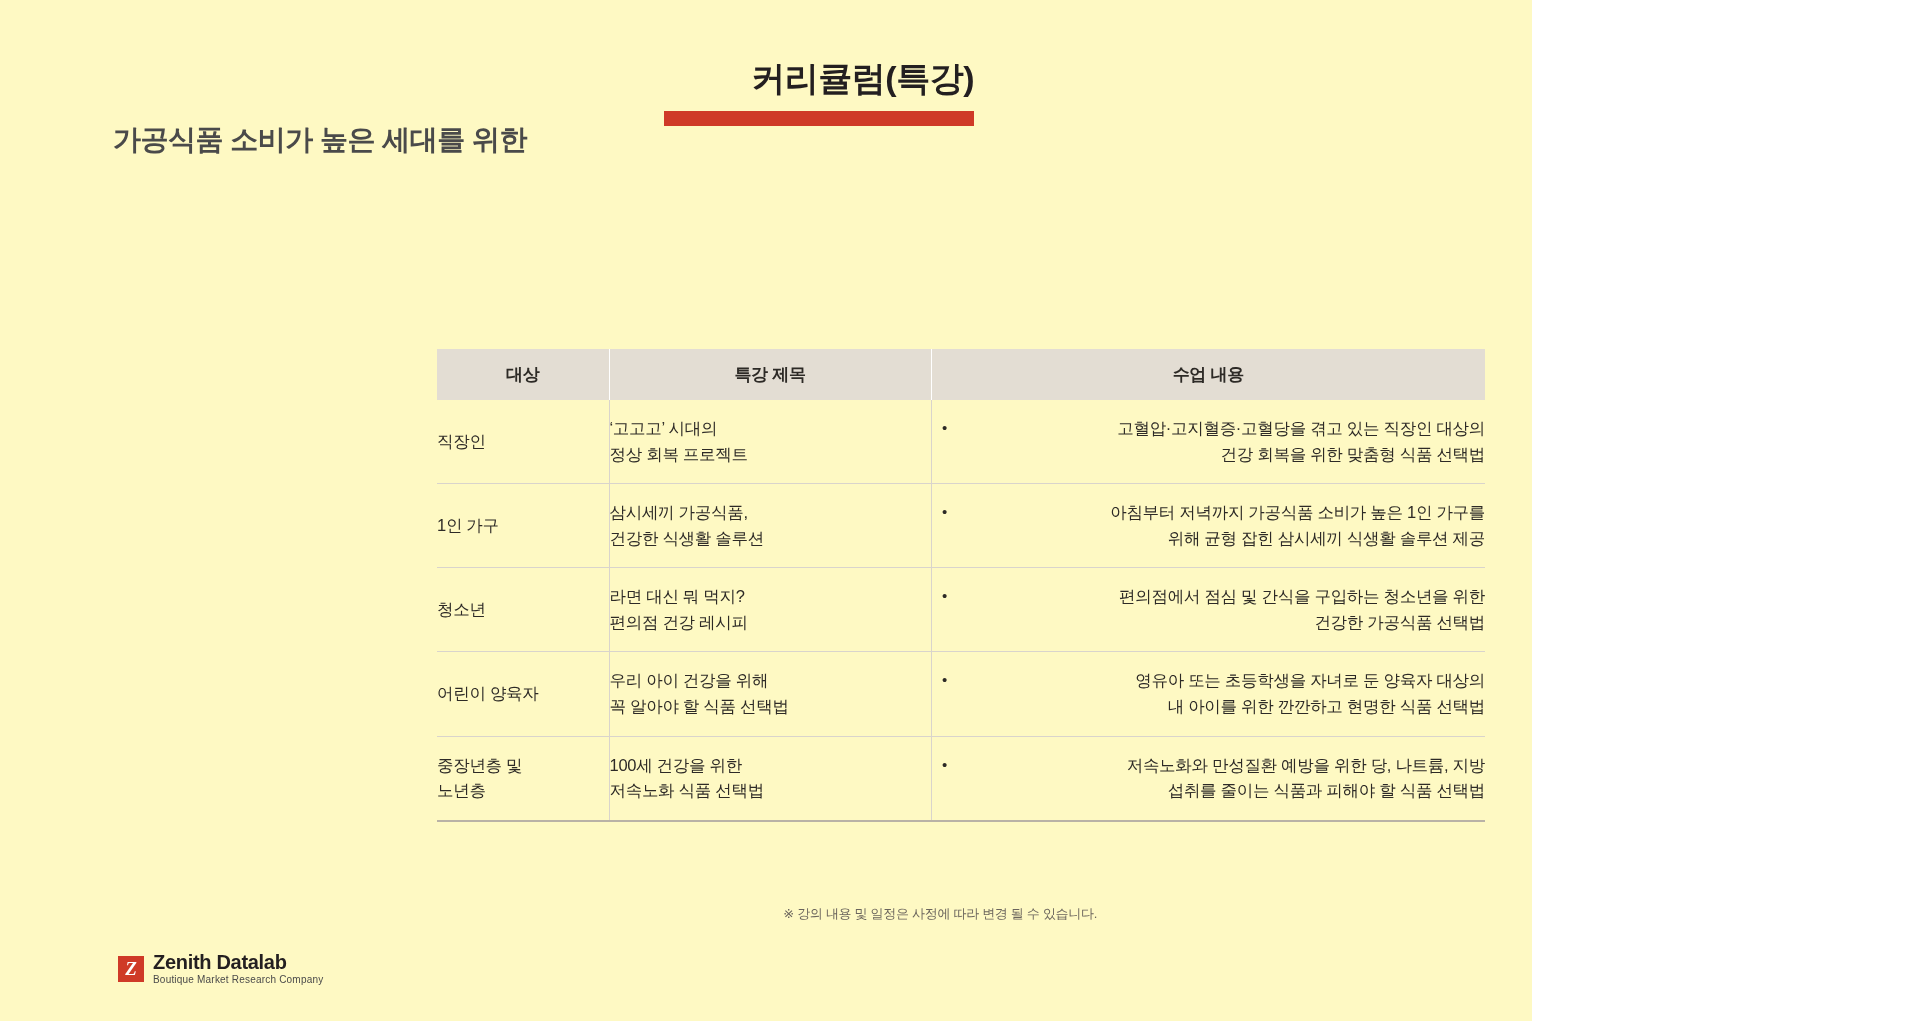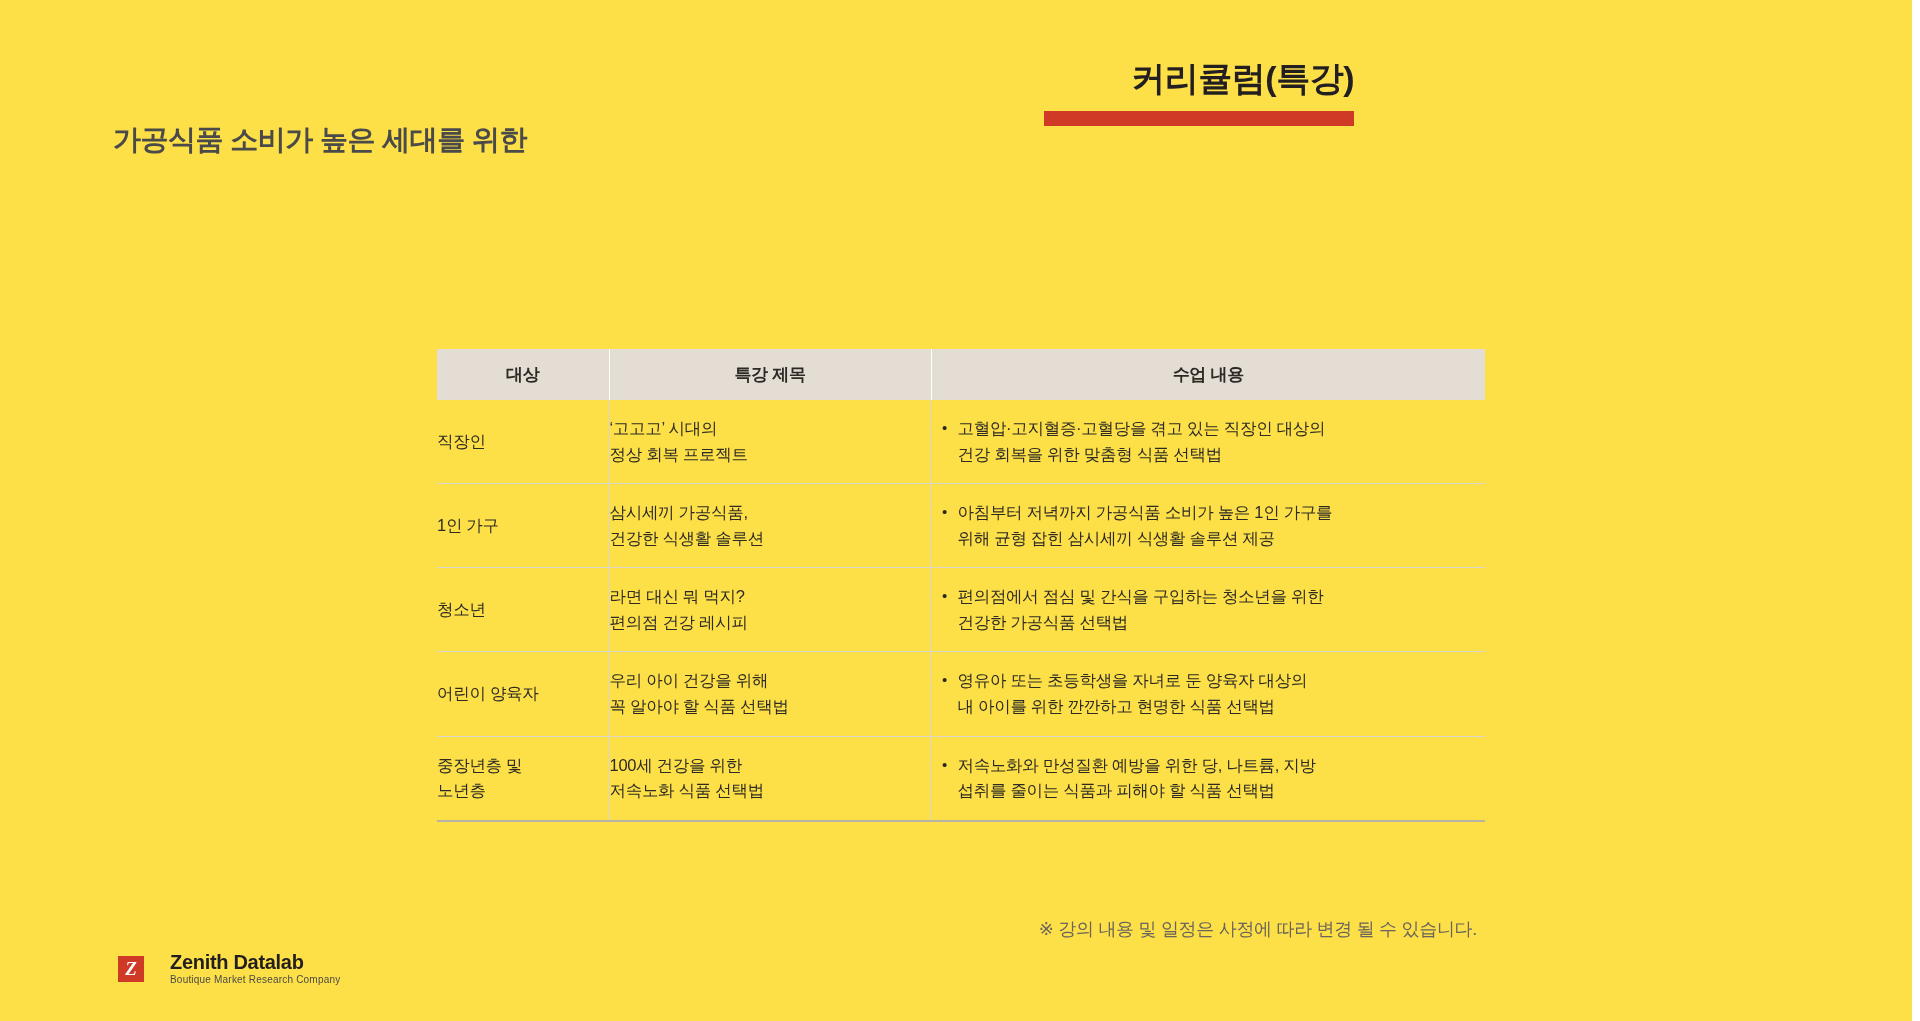"커리큘럼(특강)" .slide { background: #fde047 -> #fef9c3; width: 1912px -> 1532px }
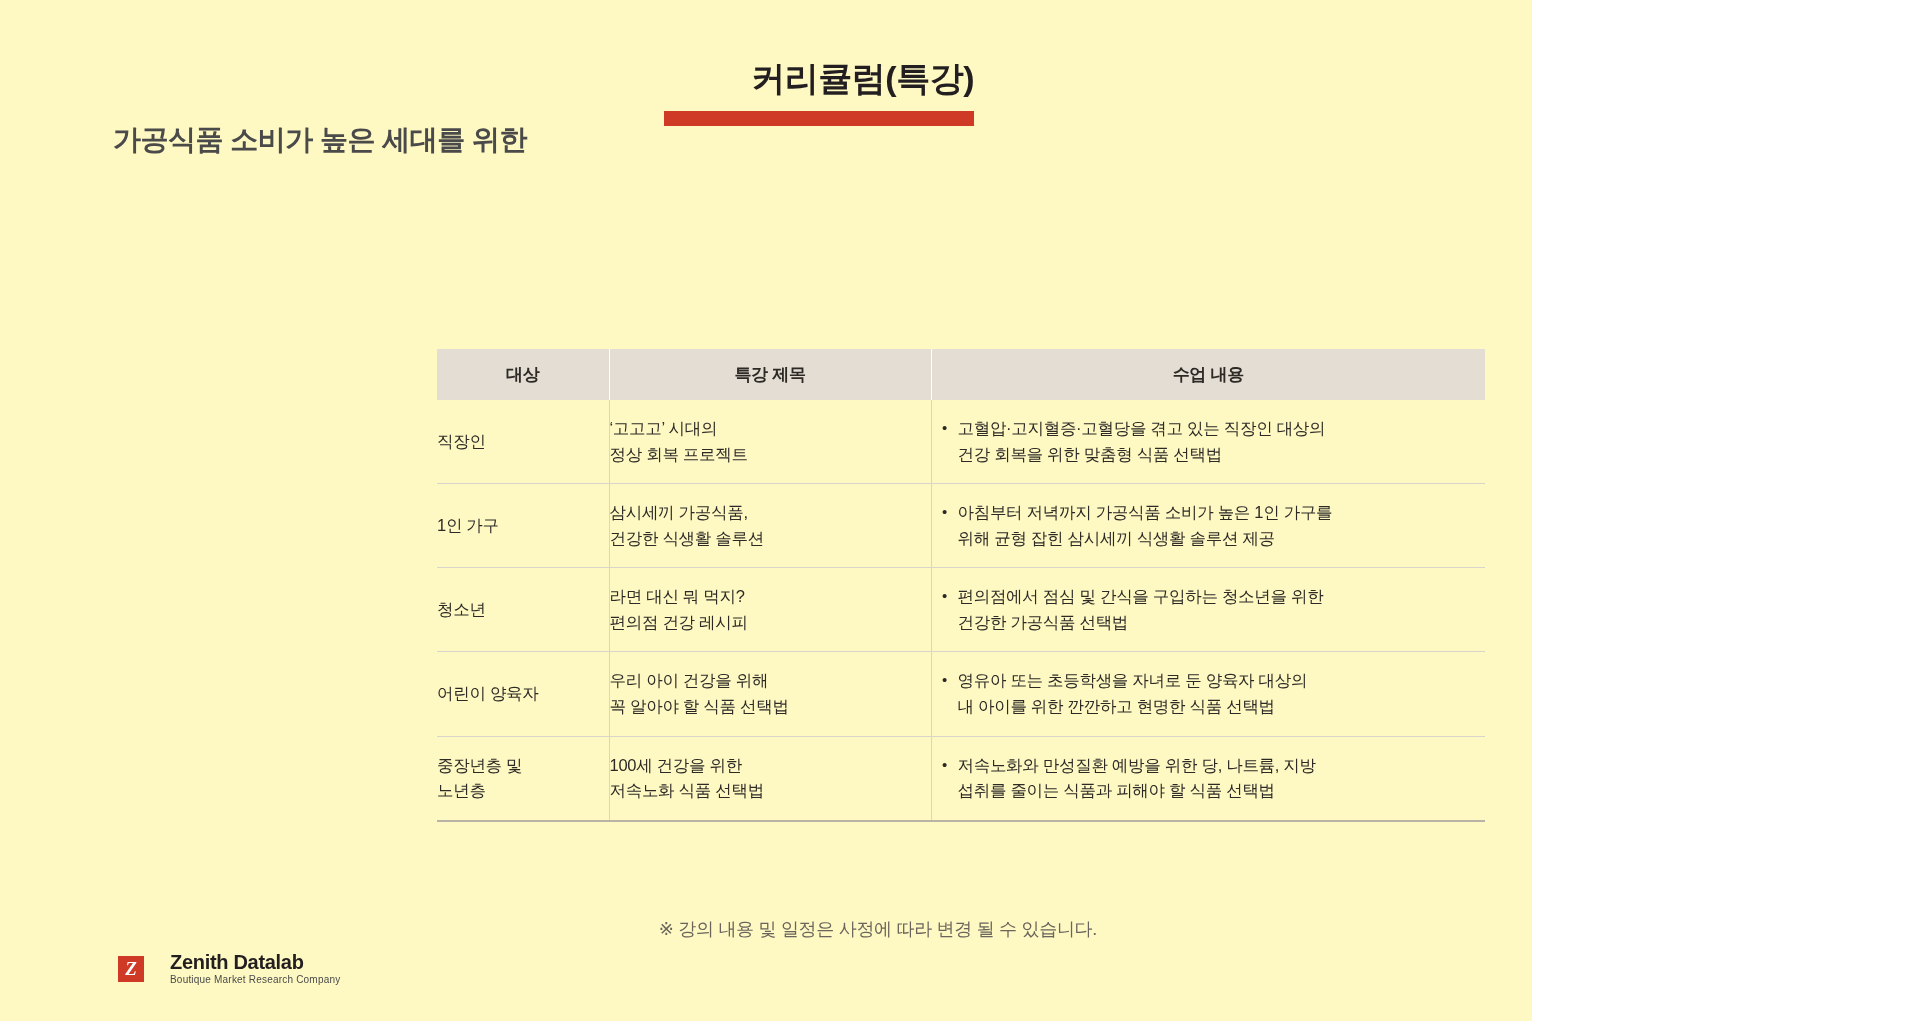"고혈압·고지혈증·고혈당을 겪고 있는 직장인 대상의" .bullet-text { text-align: none -> right }
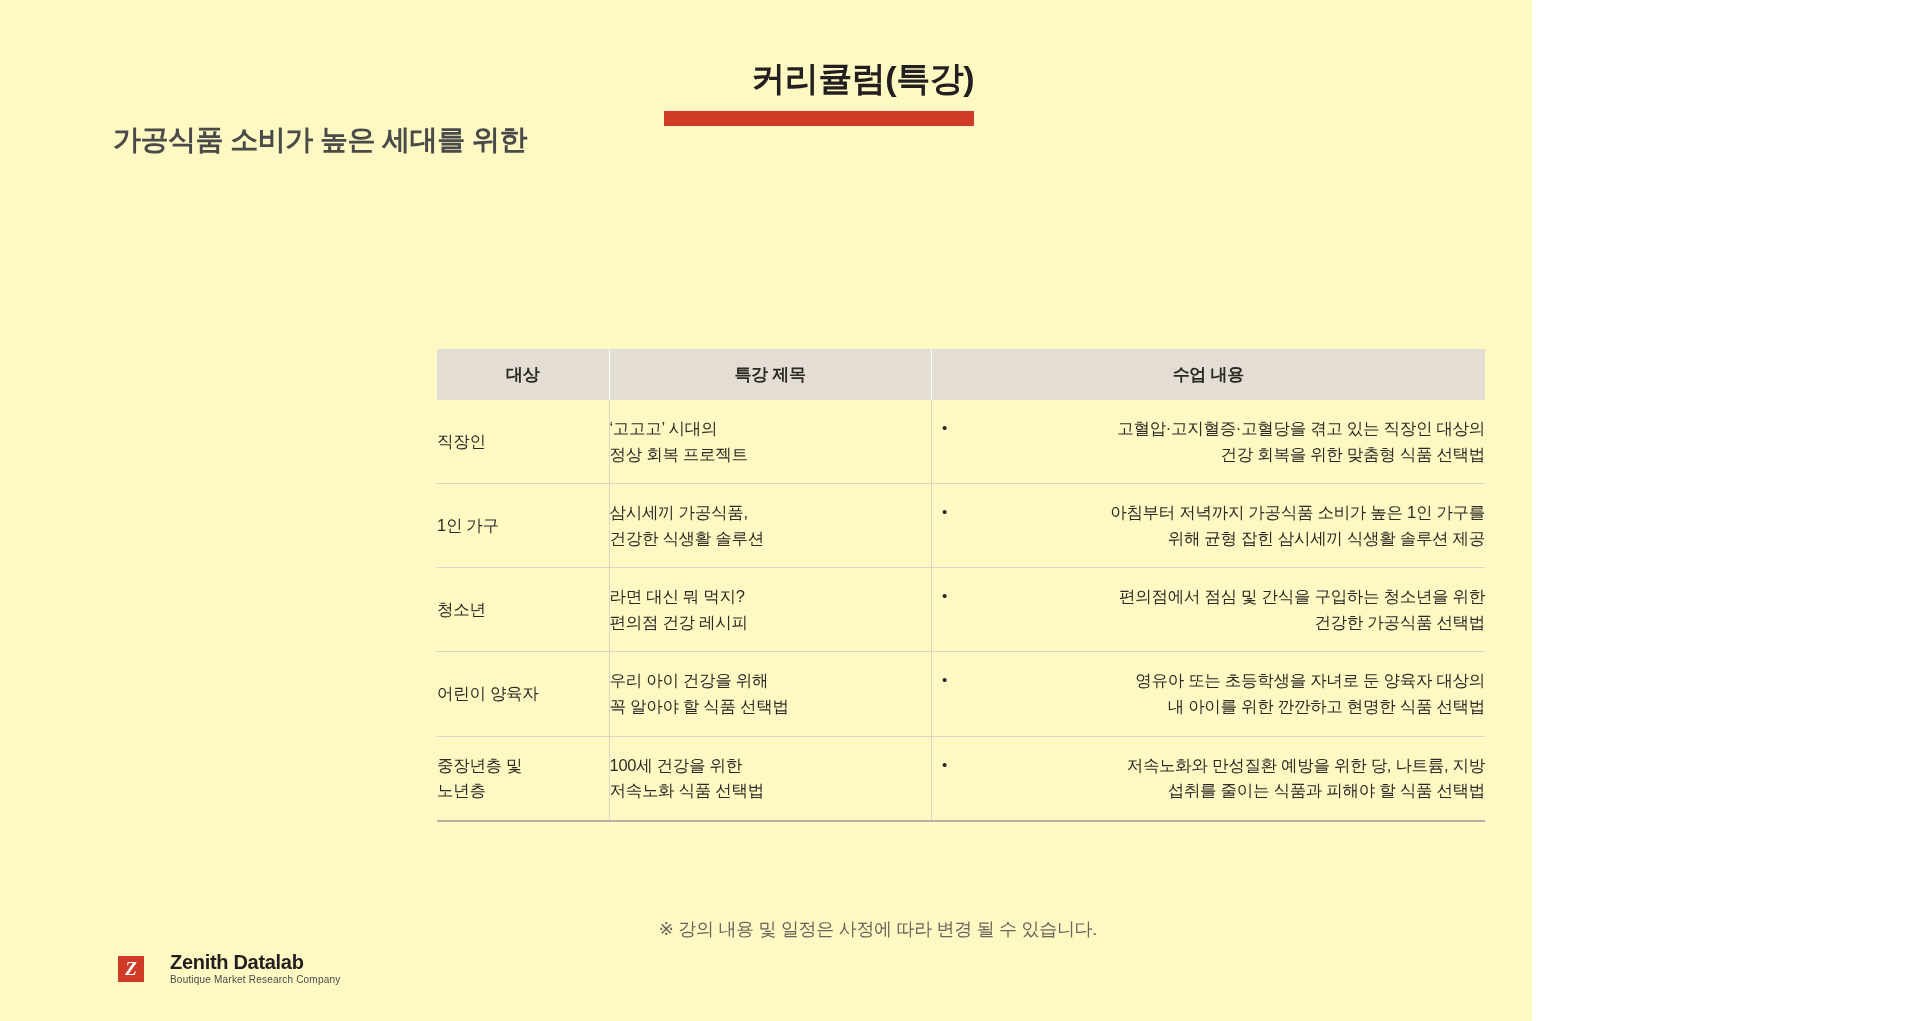"※ 강의 내용 및 일정은" .footnote { font-size: 18px -> 13px; margin-top: 12px -> none }
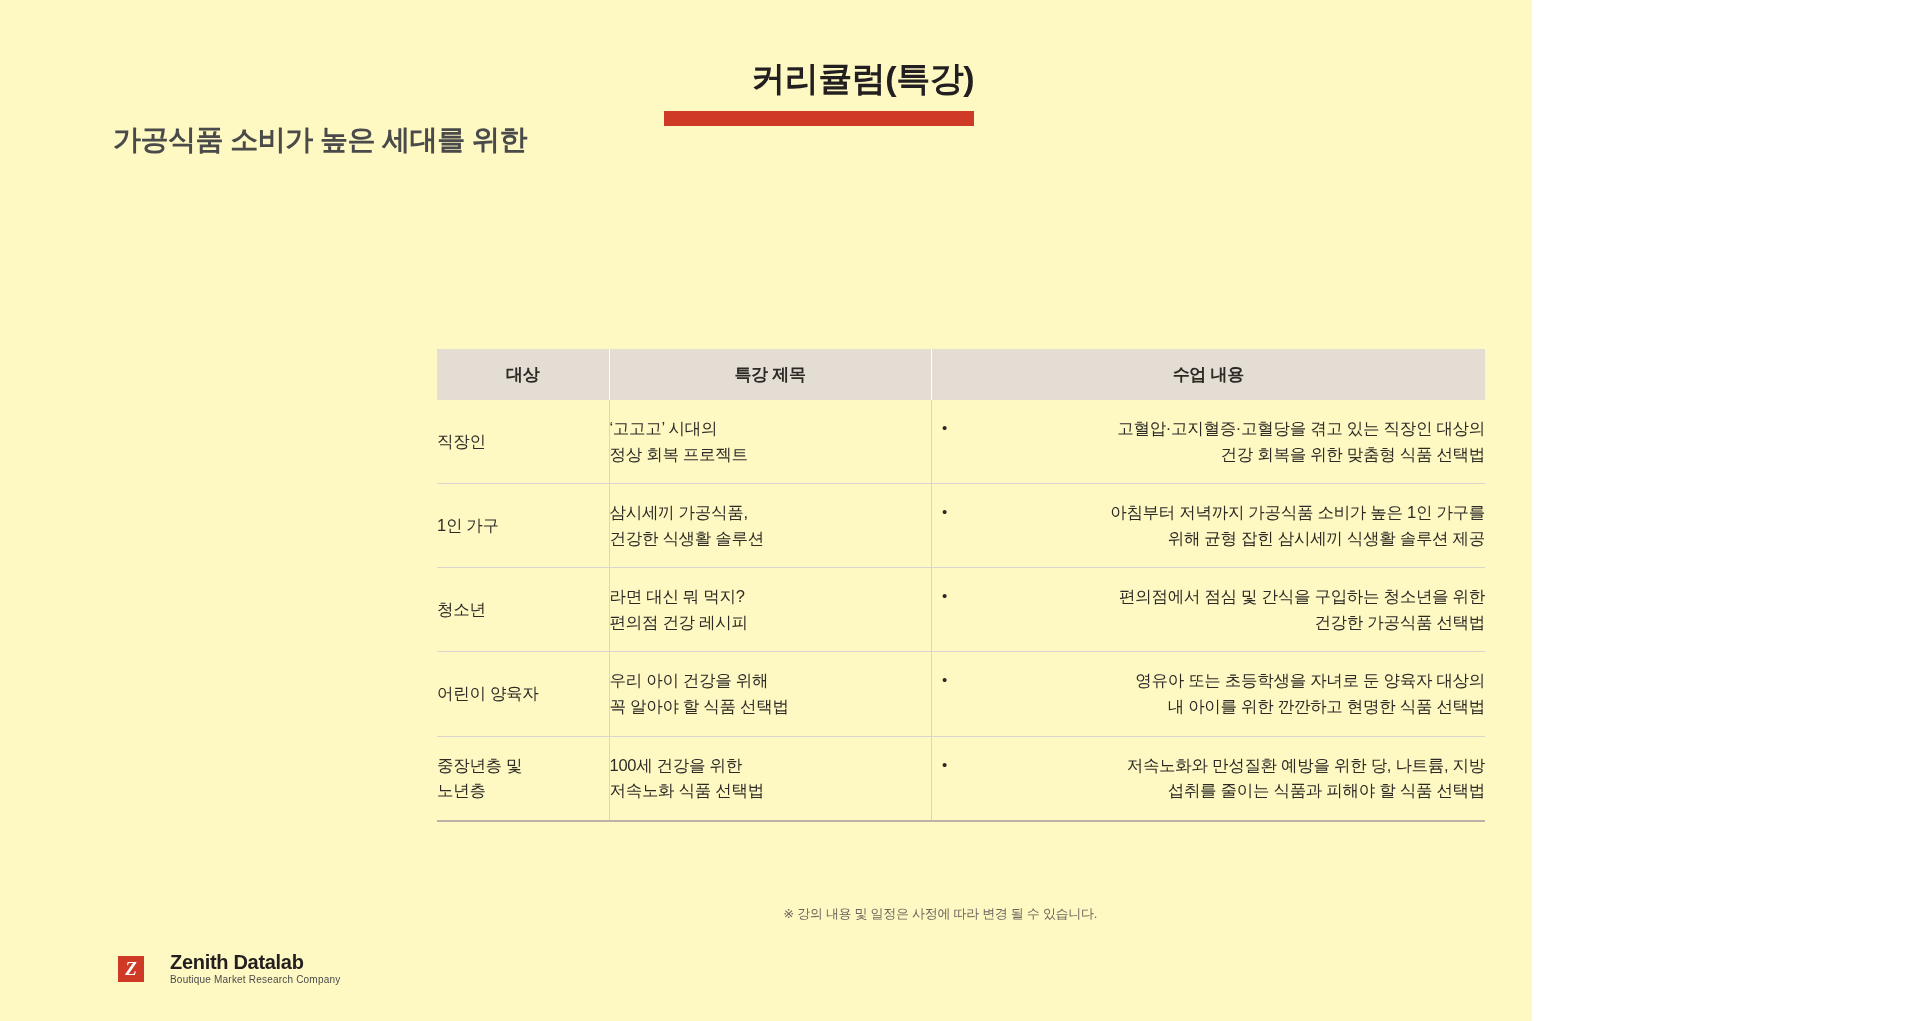"Zenith Datalab" .logo { gap: 26px -> 9px }
